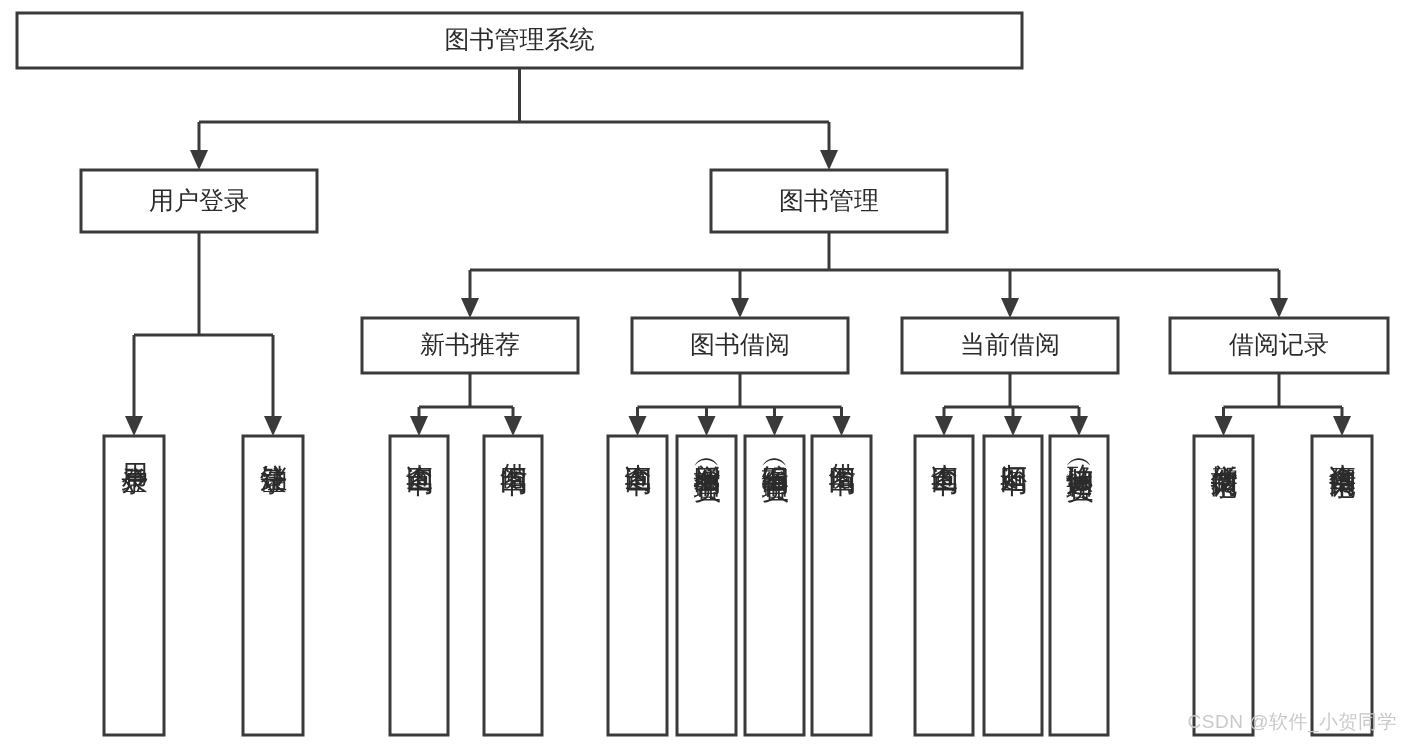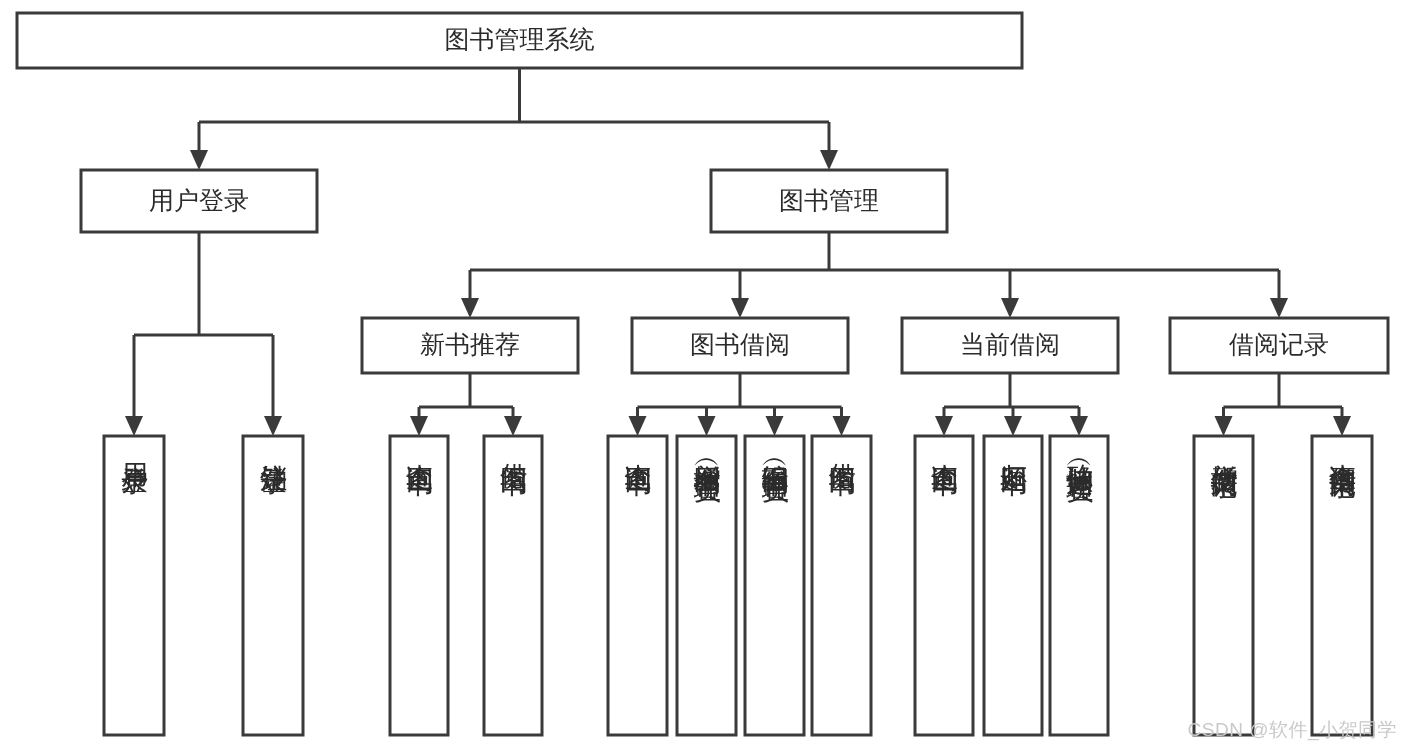"CSDN @软件_小贺同学" .watermark { bottom: 4px -> 12px }
